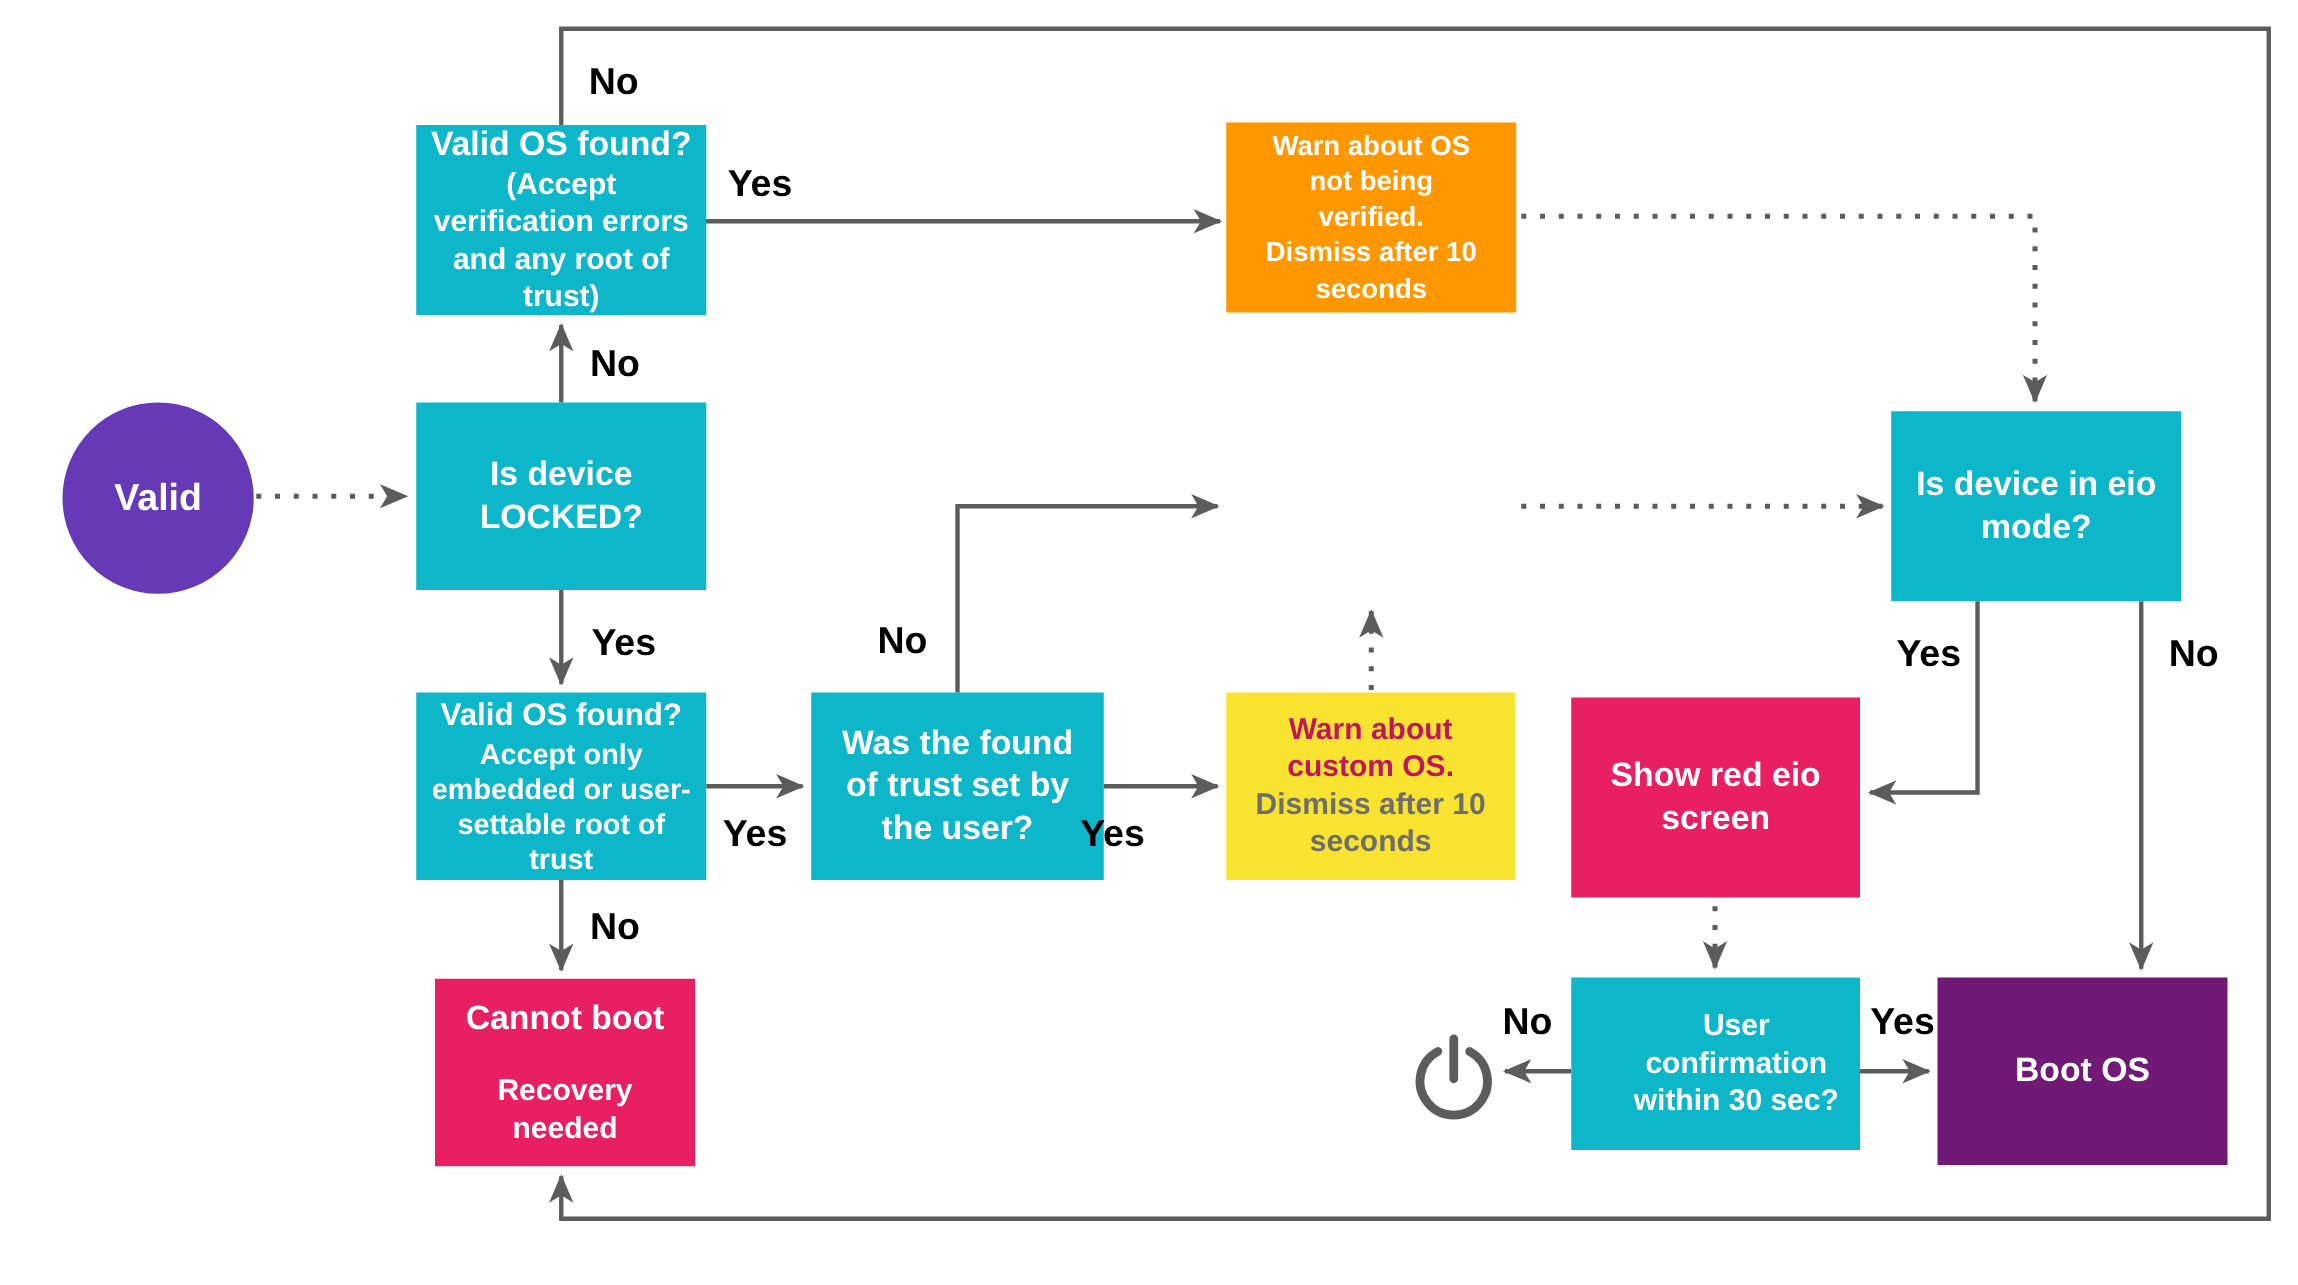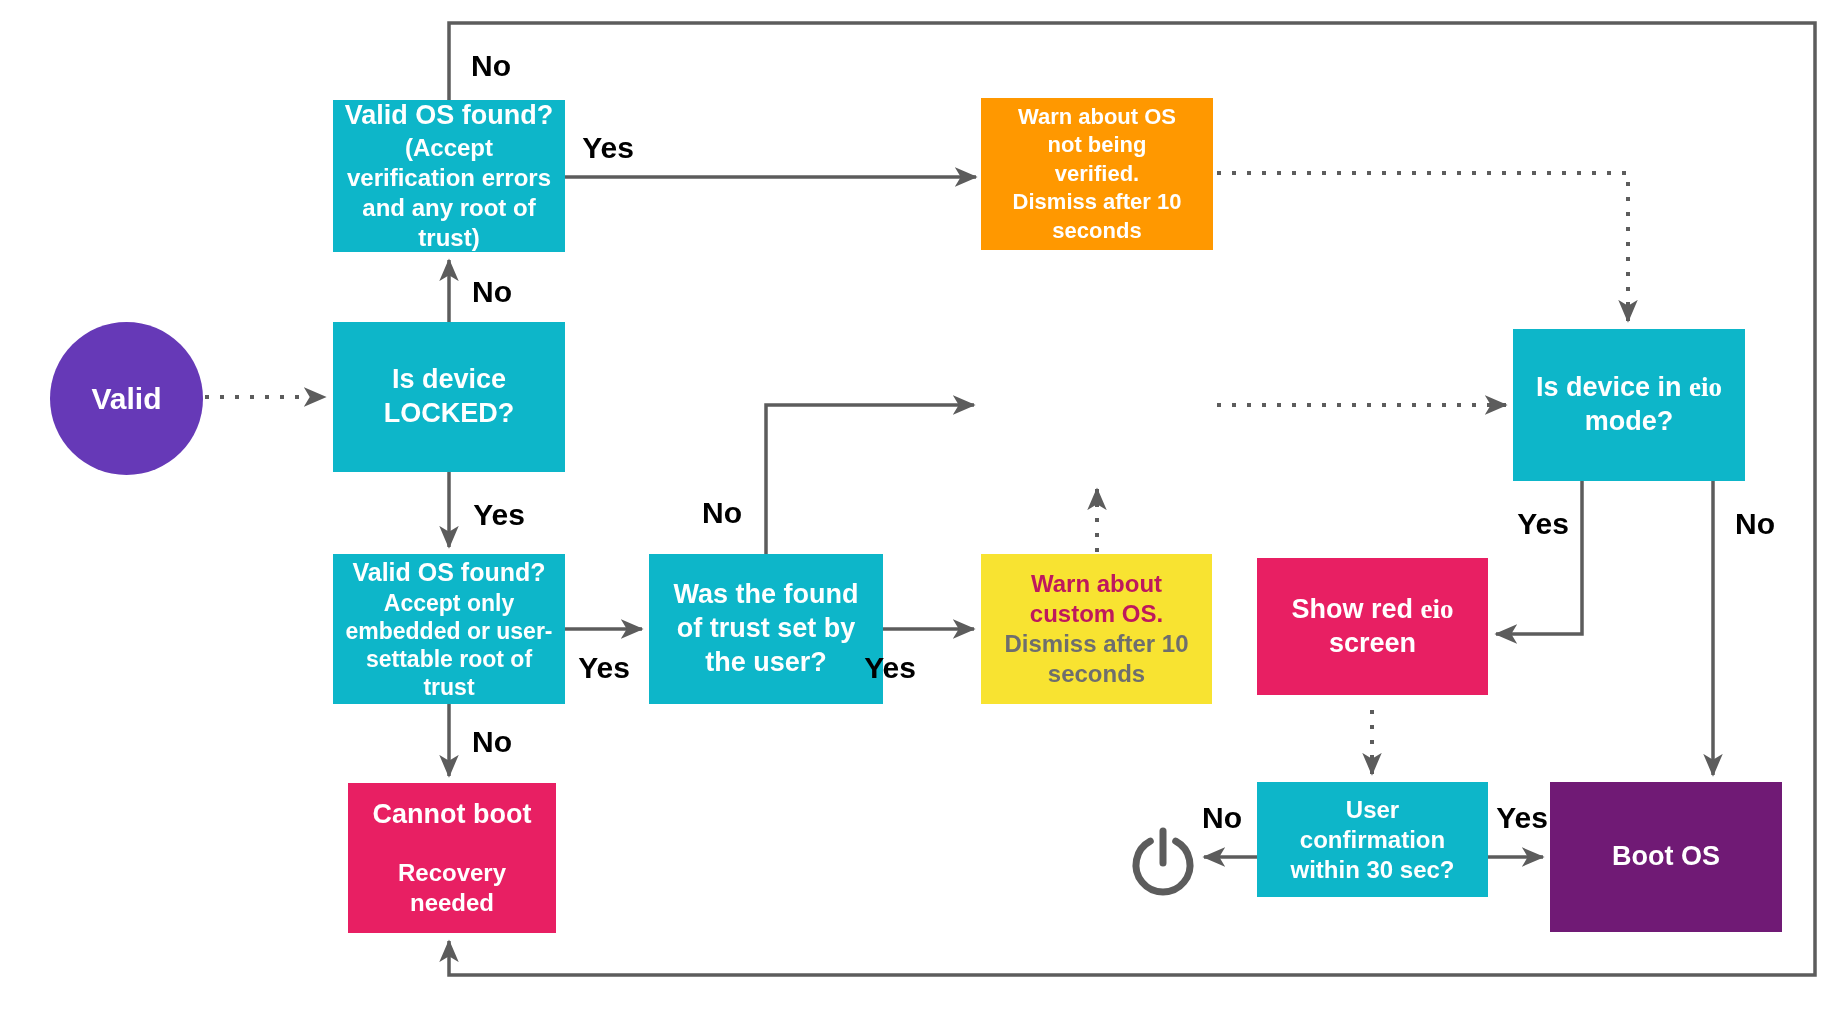"eio" .mono { font-family: Liberation Serif, serif -> Liberation Sans, sans-serif }
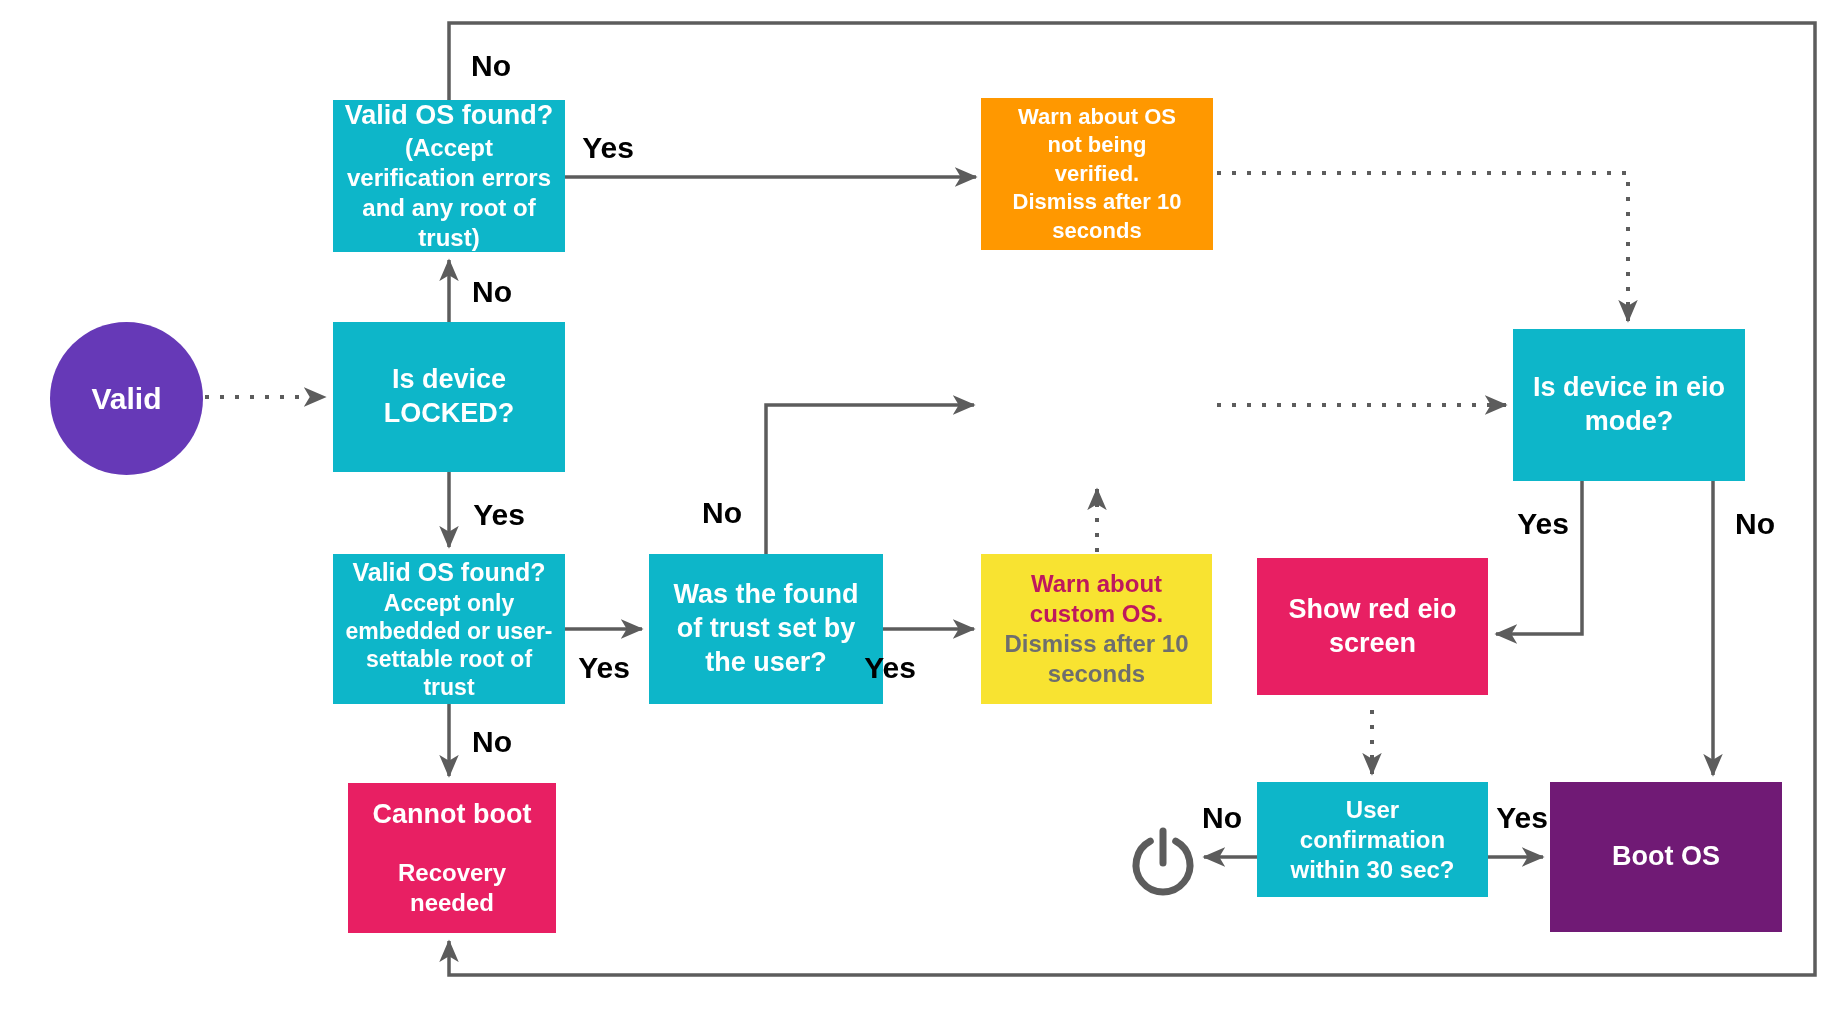"Show red eio screen" div.node { height: 137px -> 160px }
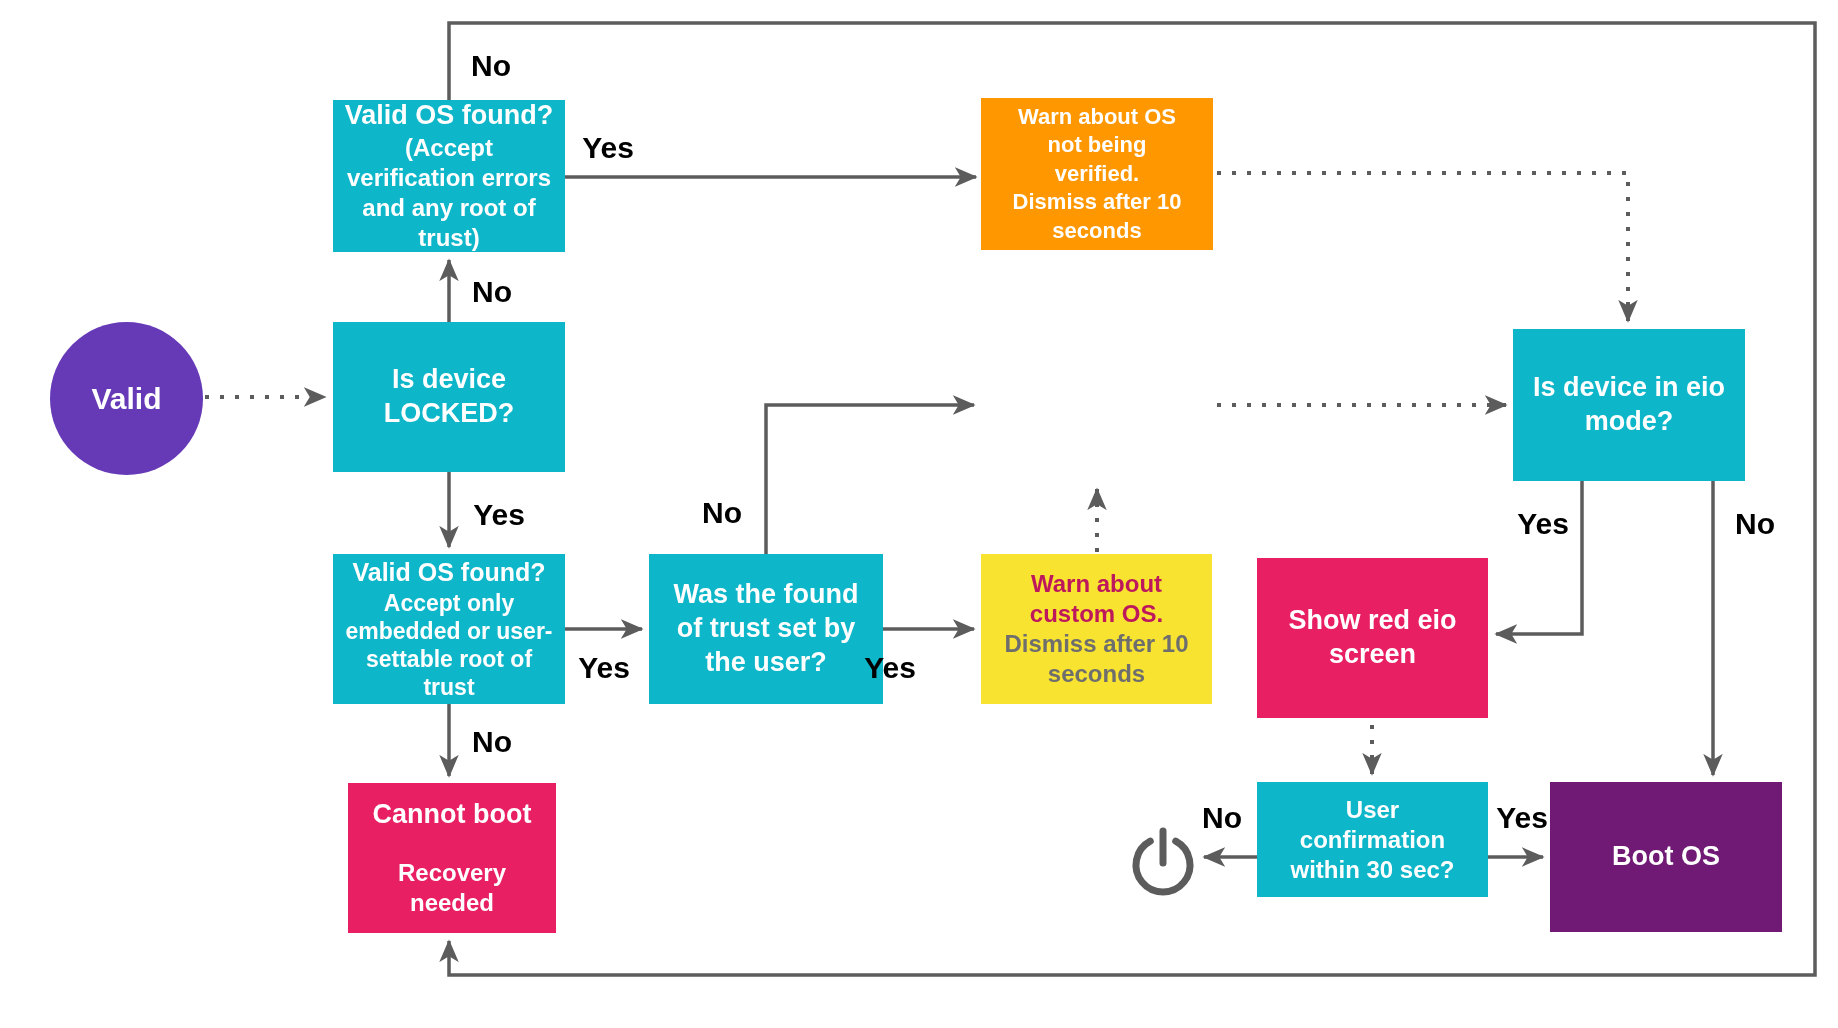"User confirmation within 30 sec?" div.node { align-items: none -> flex-end; height: 115px -> 138px }
